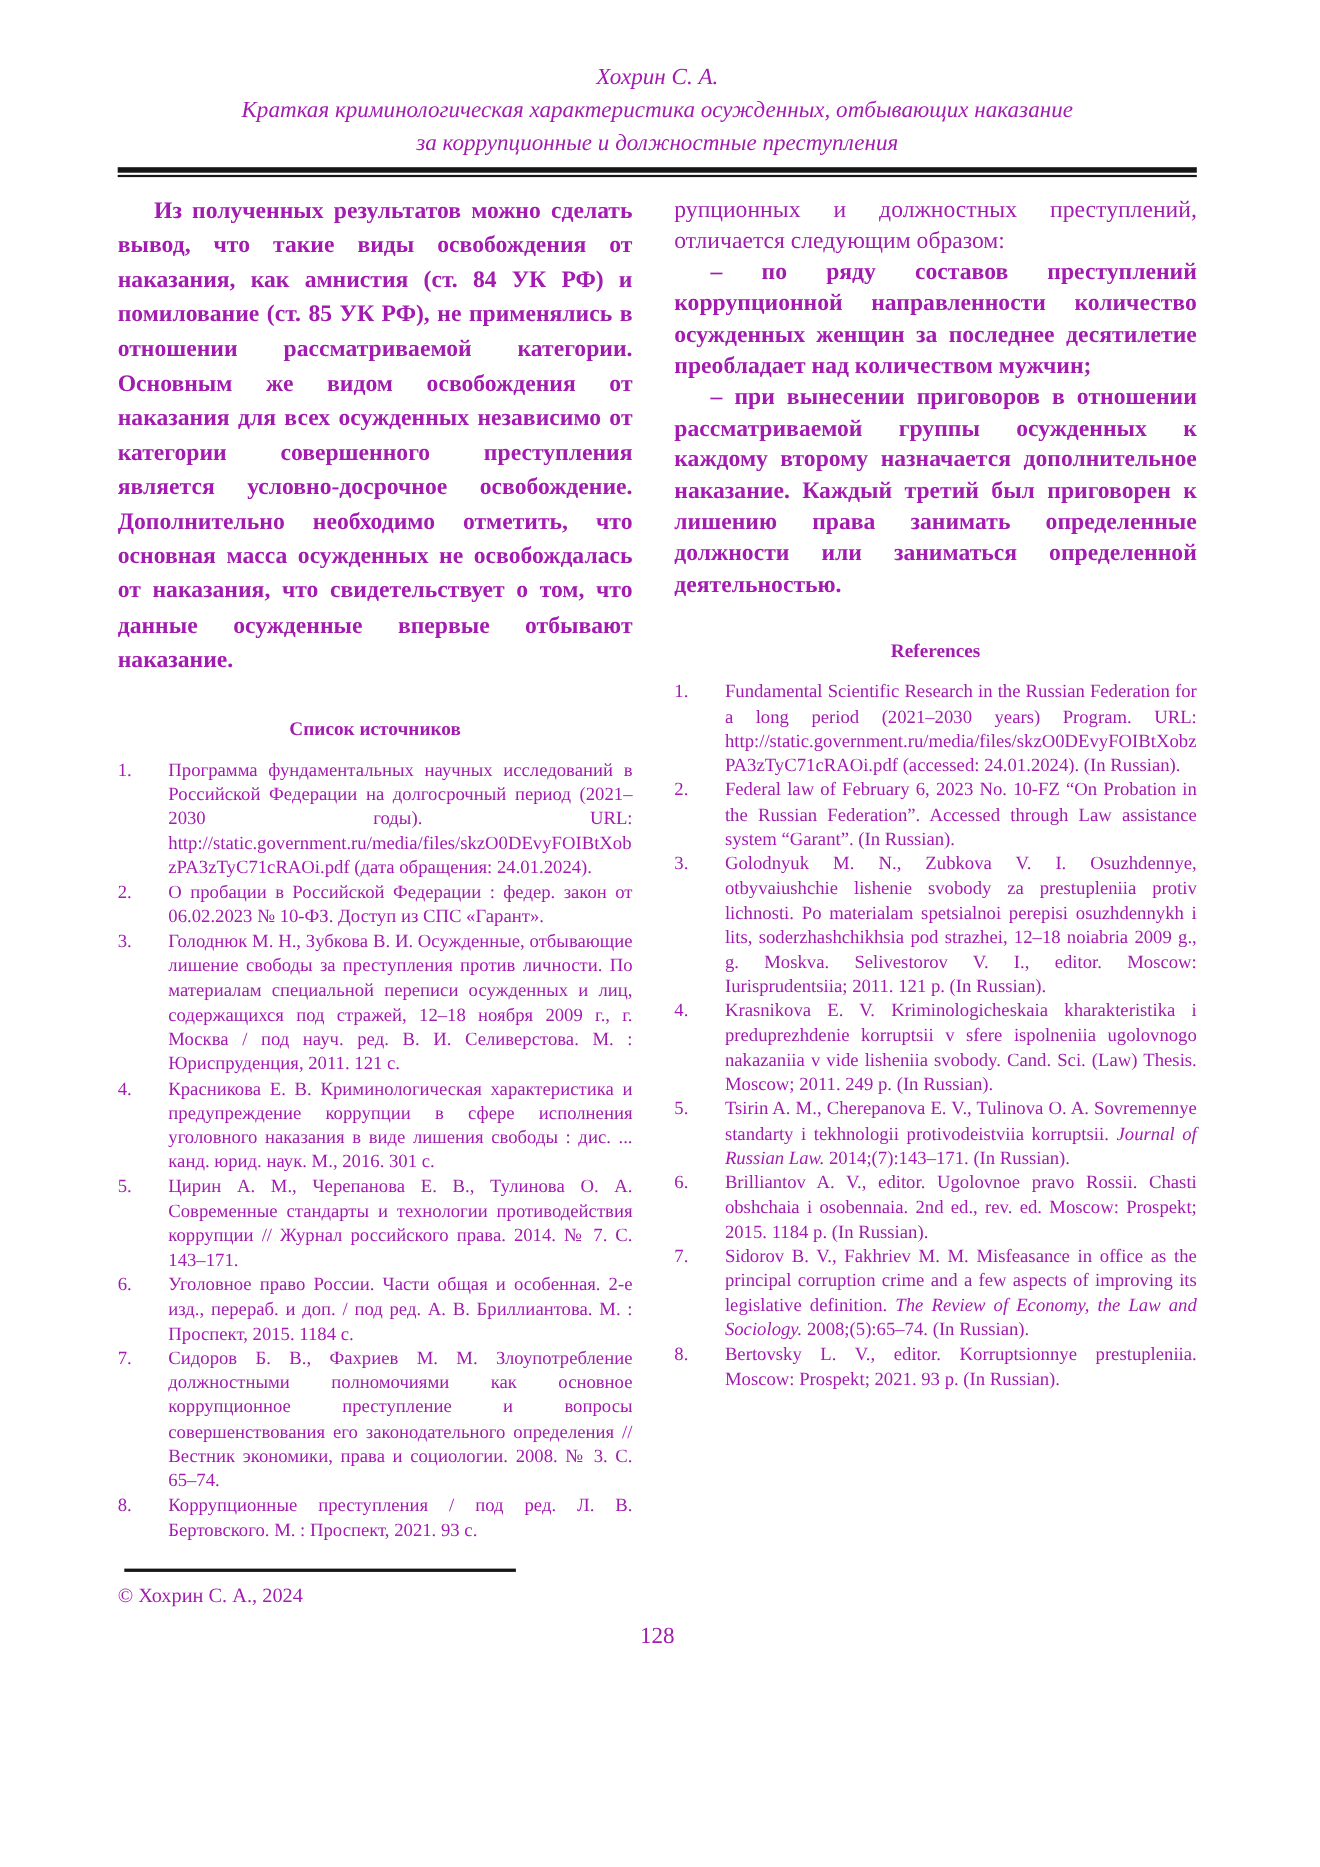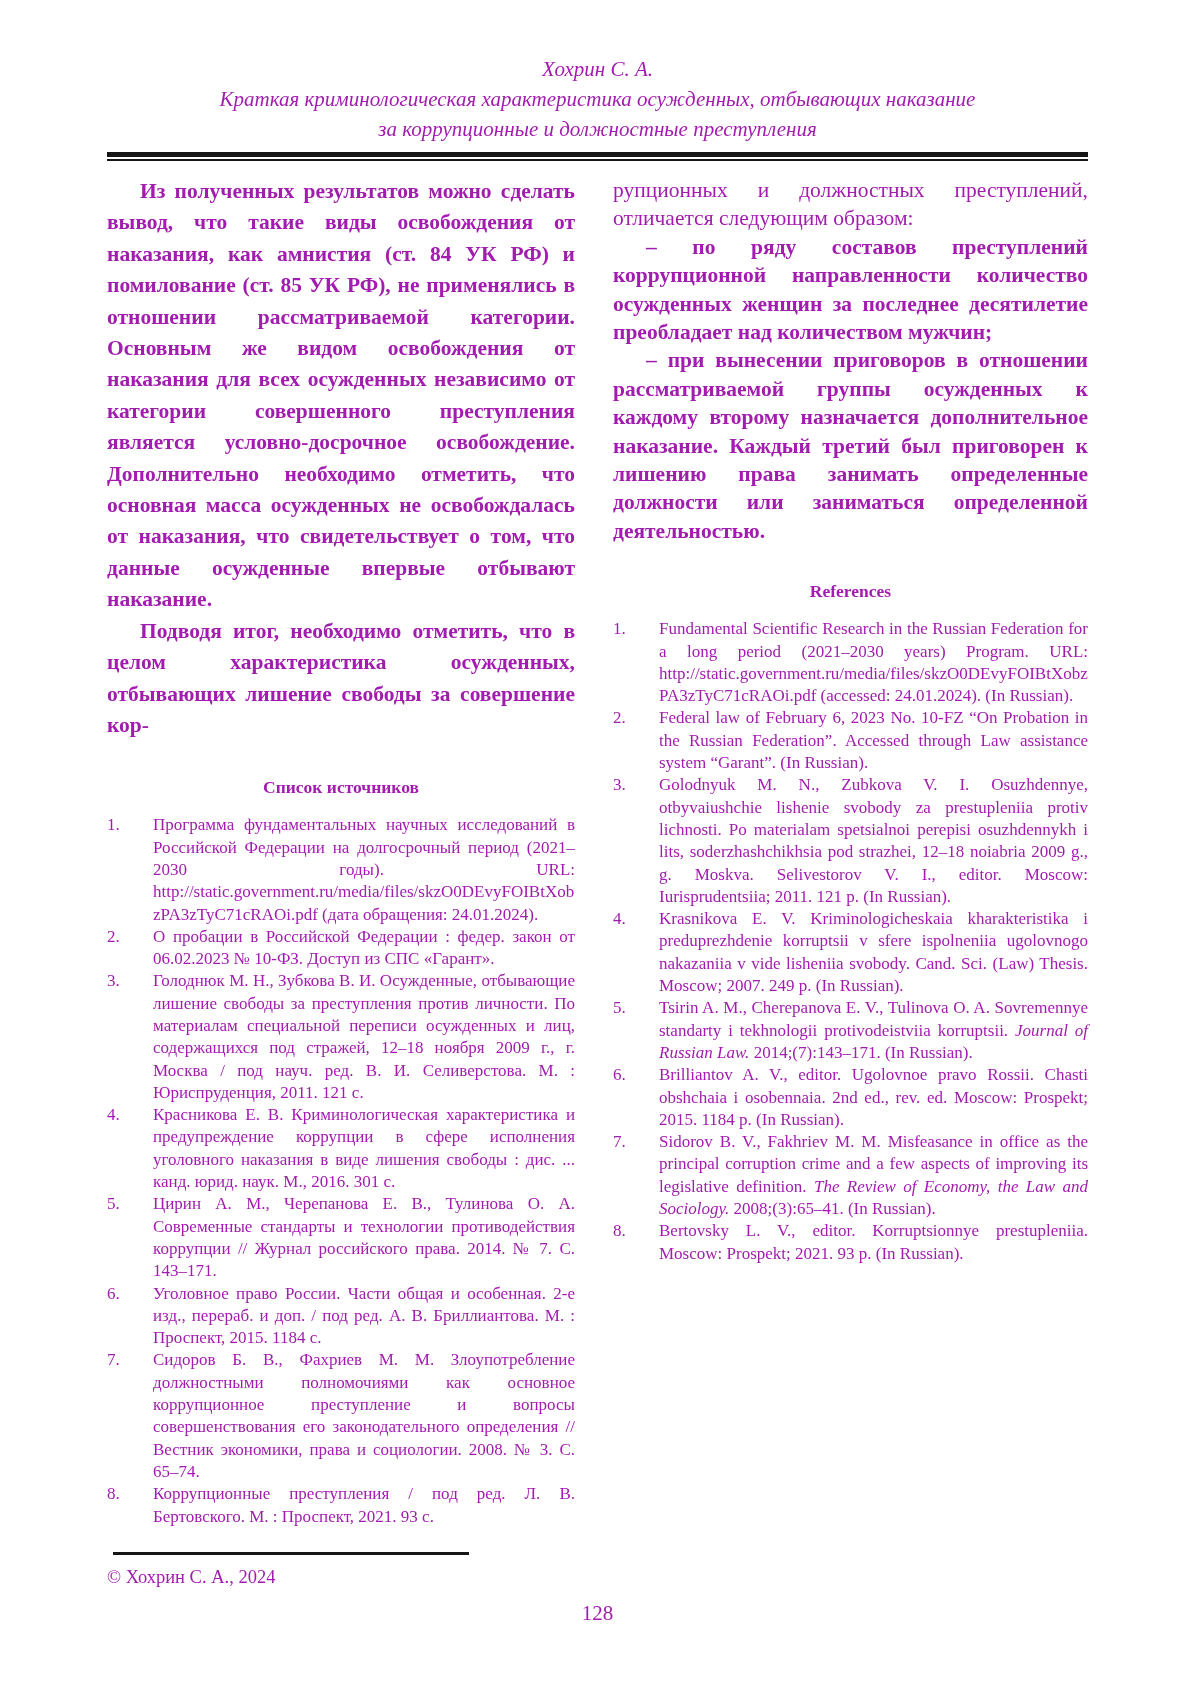"Подводя итог, необходимо отметить, что" p.ind { html: <p>Подводя итог, необходимо отметить, что в целом характеристика осужденных, отбывающих лишение свободы за совершение кор-</p> -> none }
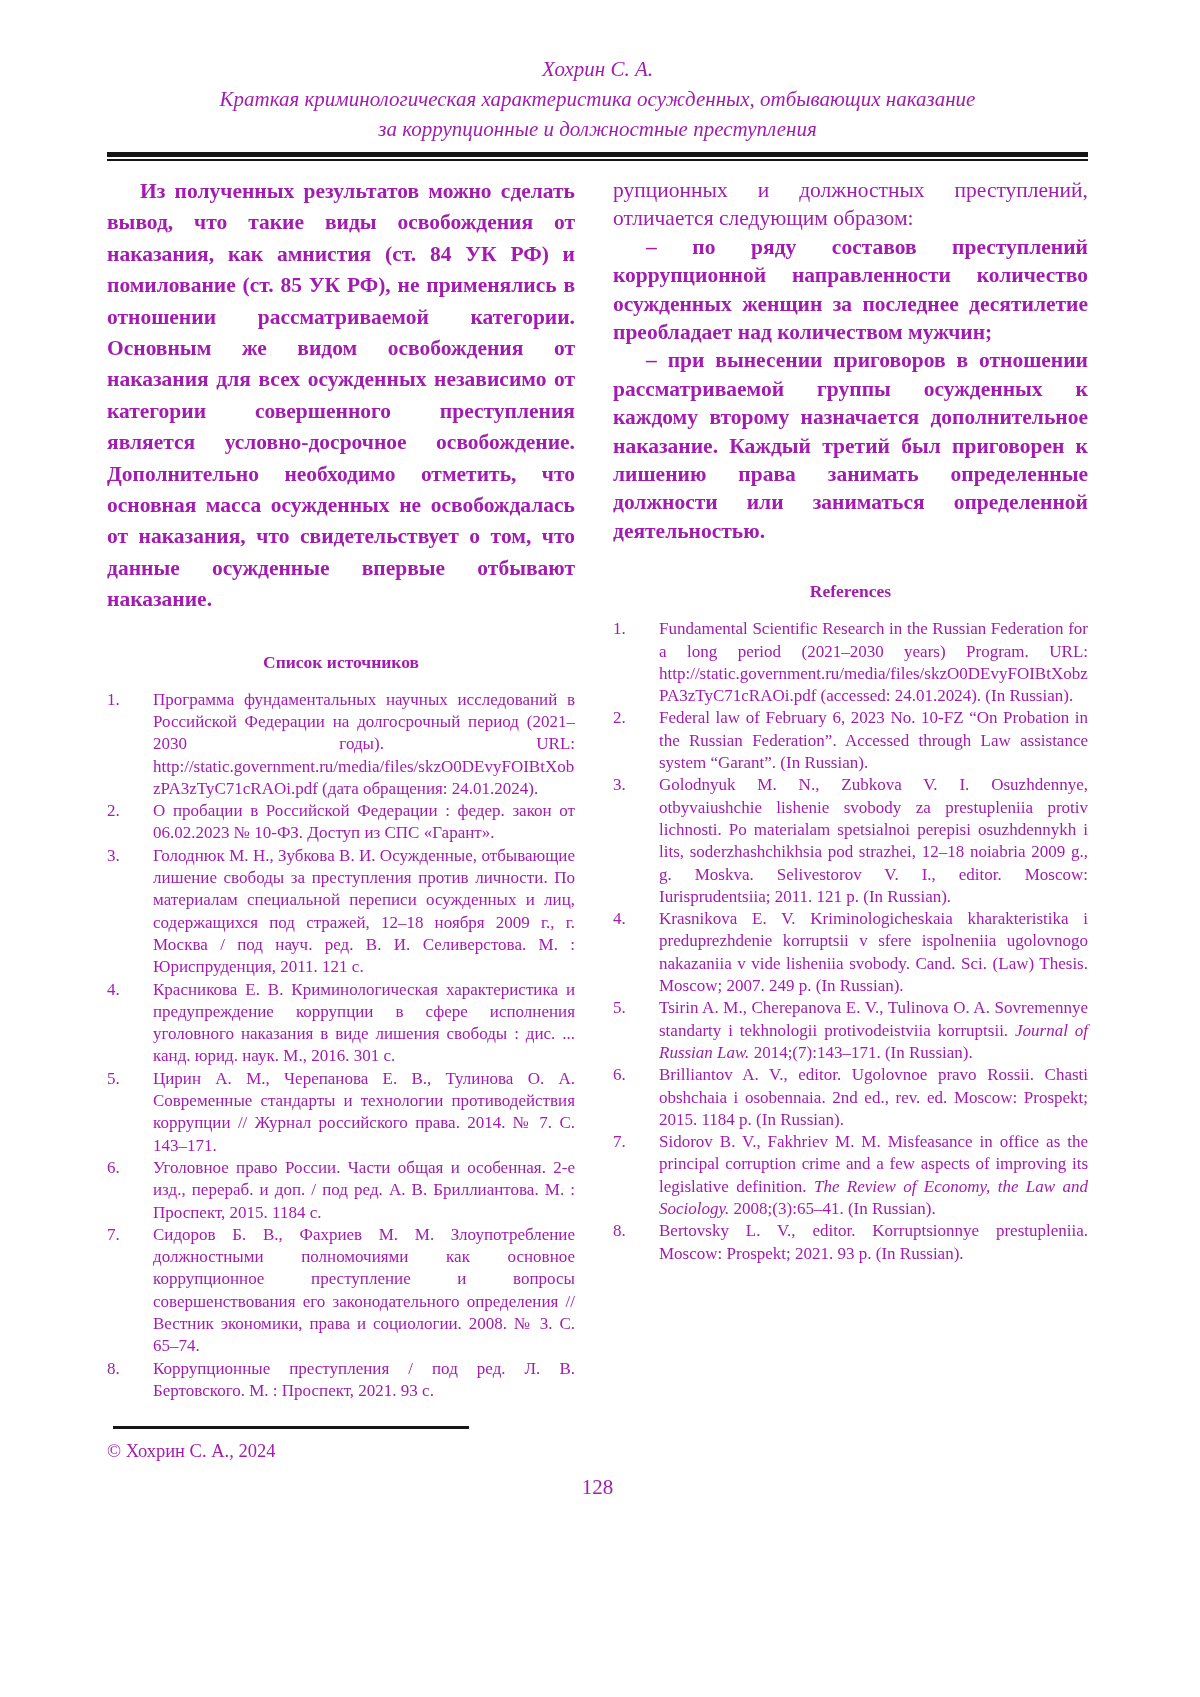"Krasnikova E. V. Kriminologicheskaia" span { text: 2007 -> 2011 }
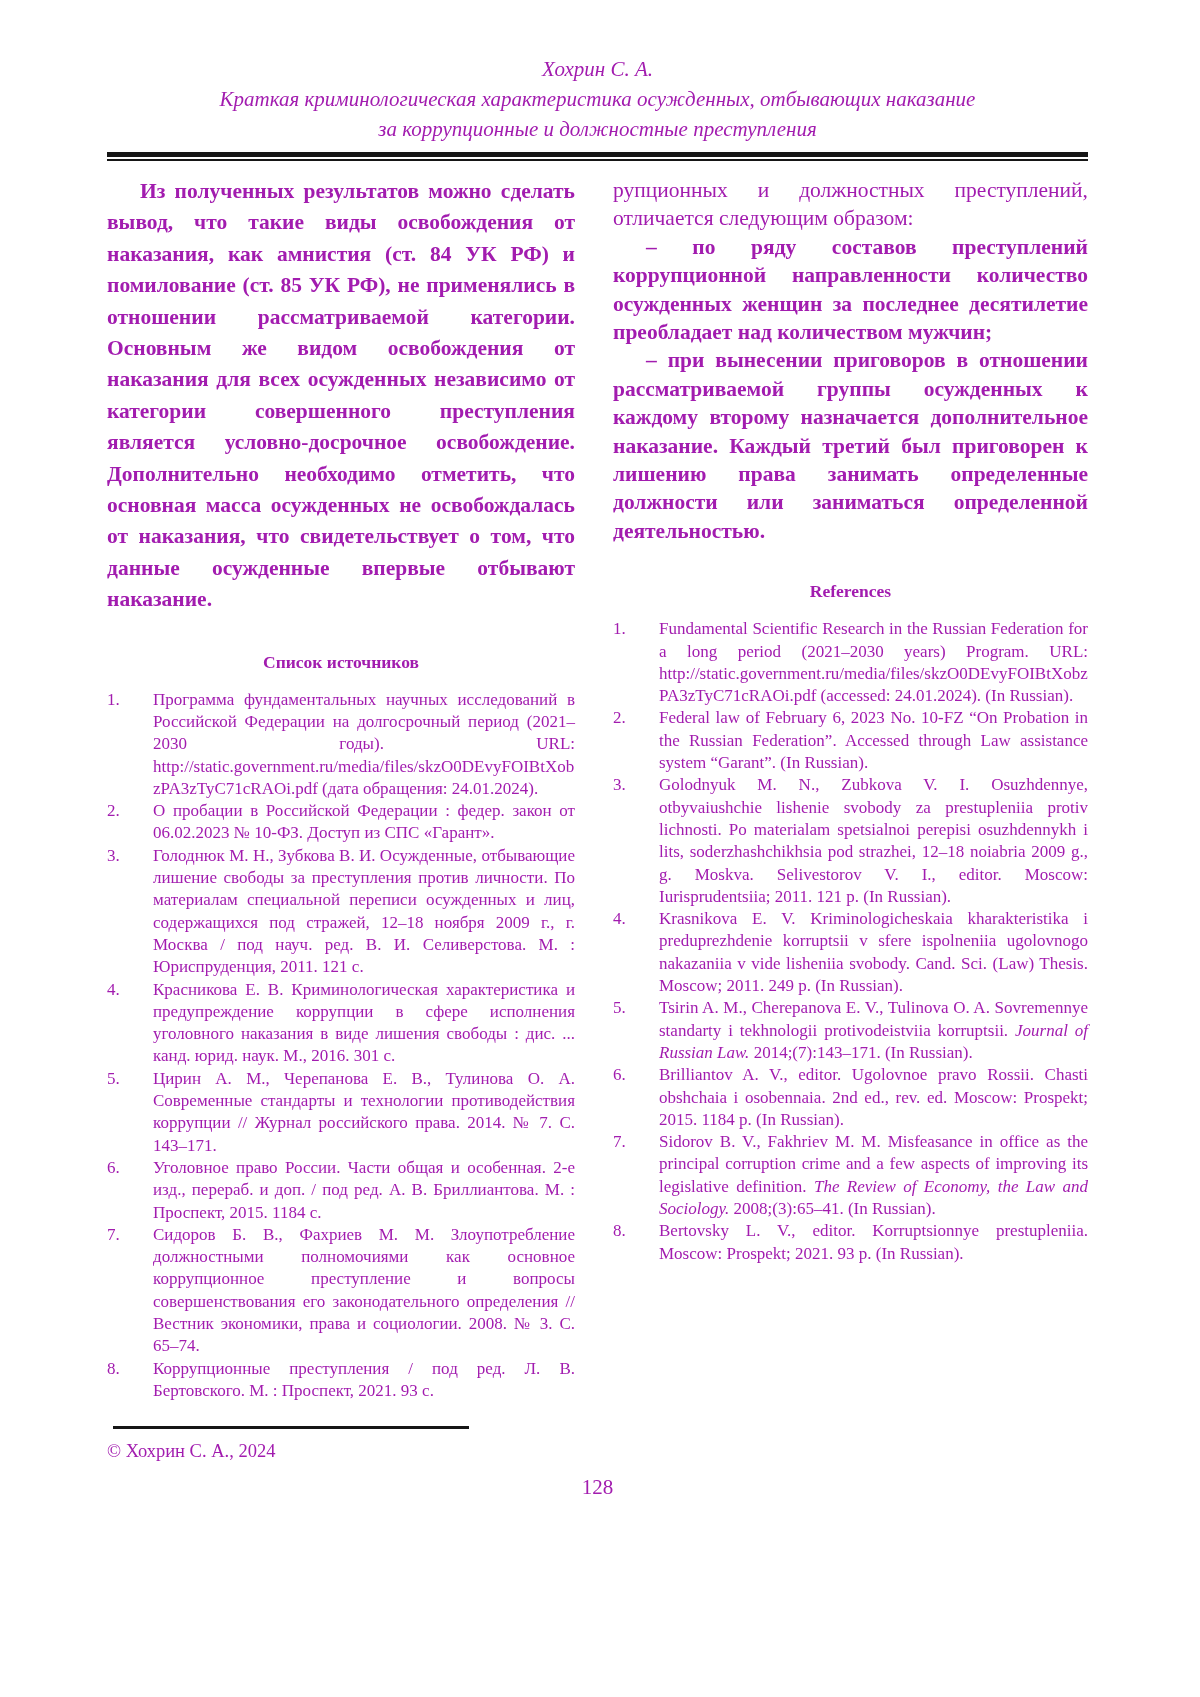"2008;(3):65–41. (In Russian)." span { text: 3):65–41 -> 5):65–74 }
